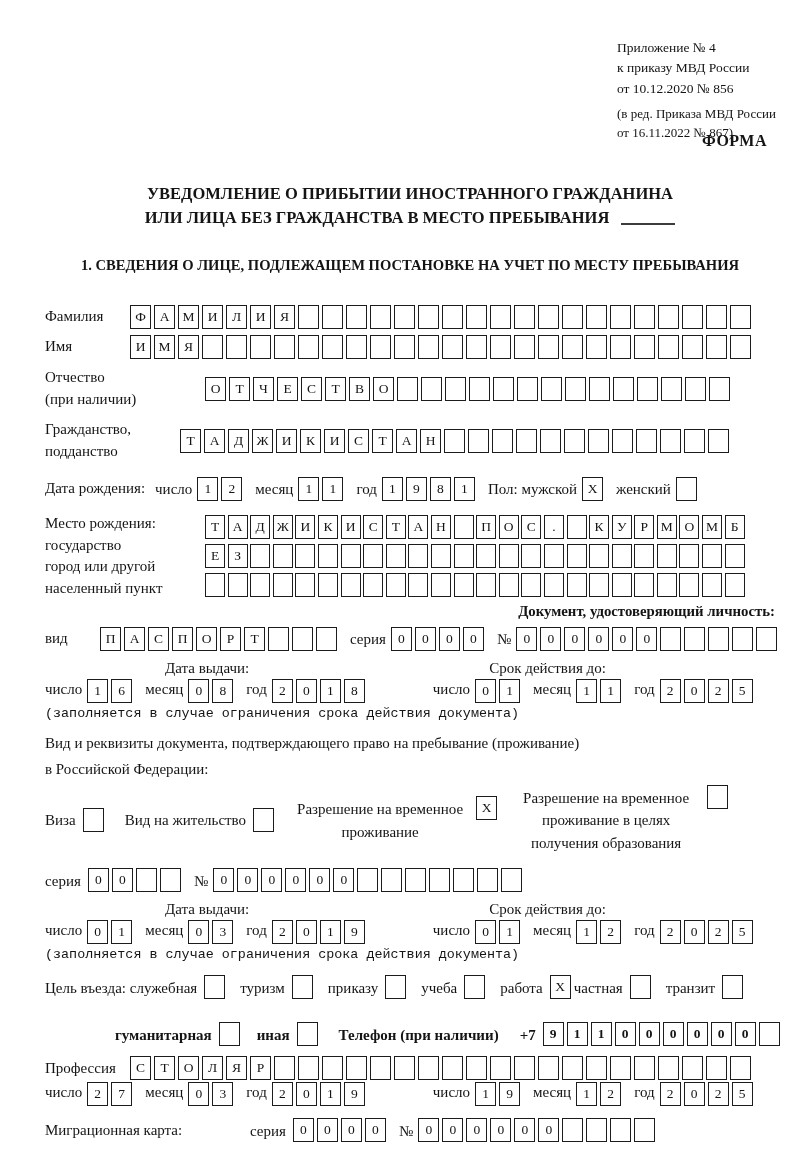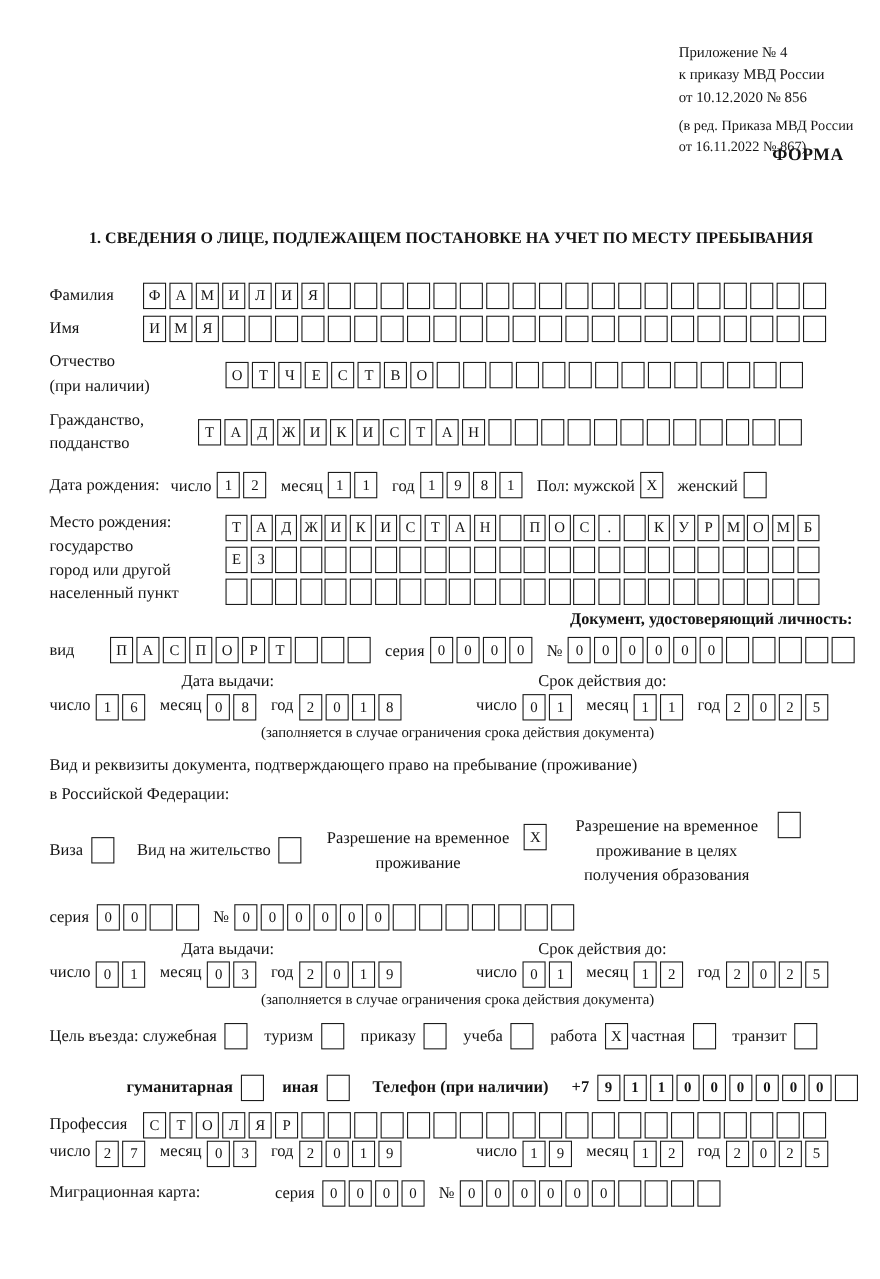"УВЕДОМЛЕНИЕ О ПРИБЫТИИ ИНОСТРАННОГО" div { html: none -> <div>УВЕДОМЛЕНИЕ О ПРИБЫТИИ ИНОСТРАННОГО ГРАЖДАНИНА</div> }
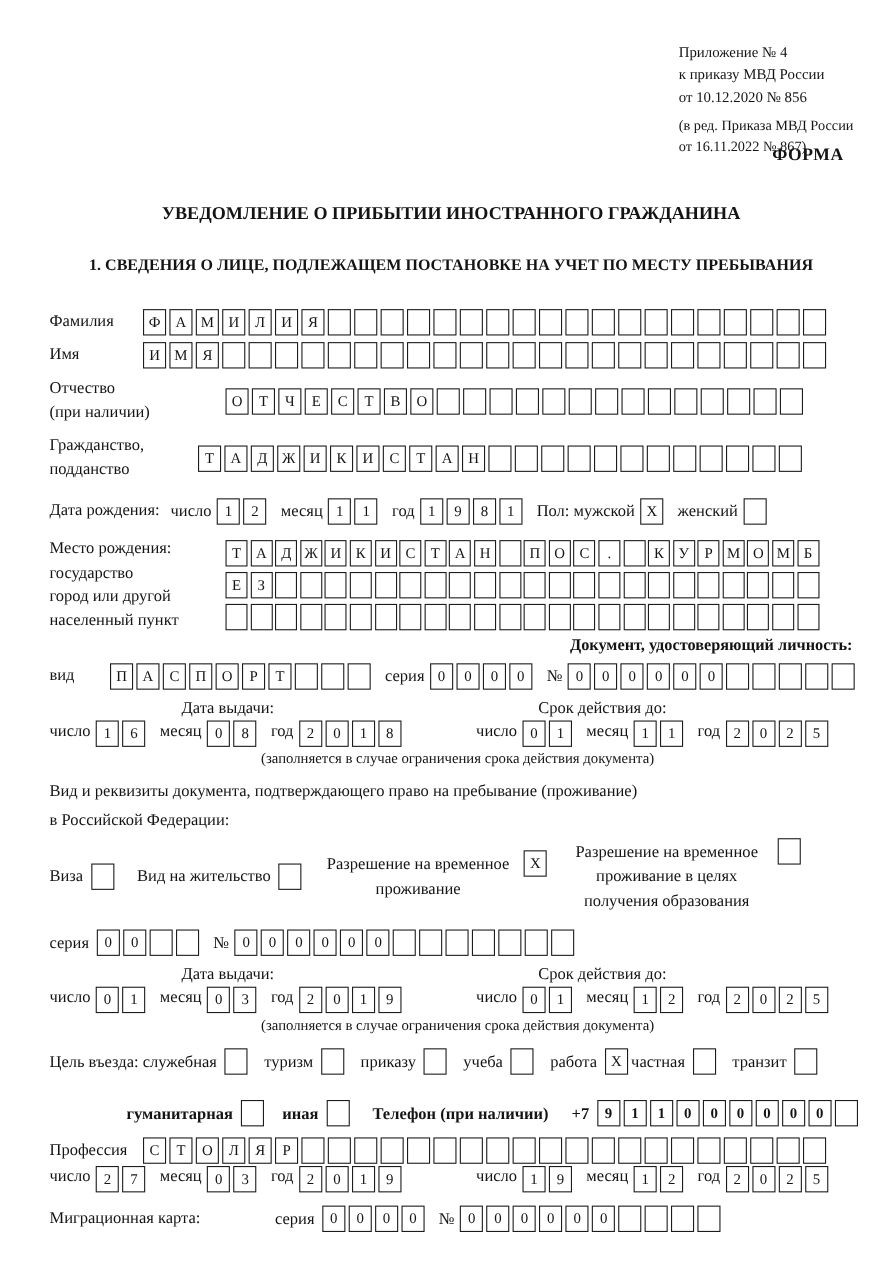"ИЛИ ЛИЦА БЕЗ ГРАЖДАНСТВА В" div { html: none -> <div><span>ИЛИ ЛИЦА БЕЗ ГРАЖДАНСТВА В МЕСТО ПРЕБЫВАНИЯ</span><span></span></div> }
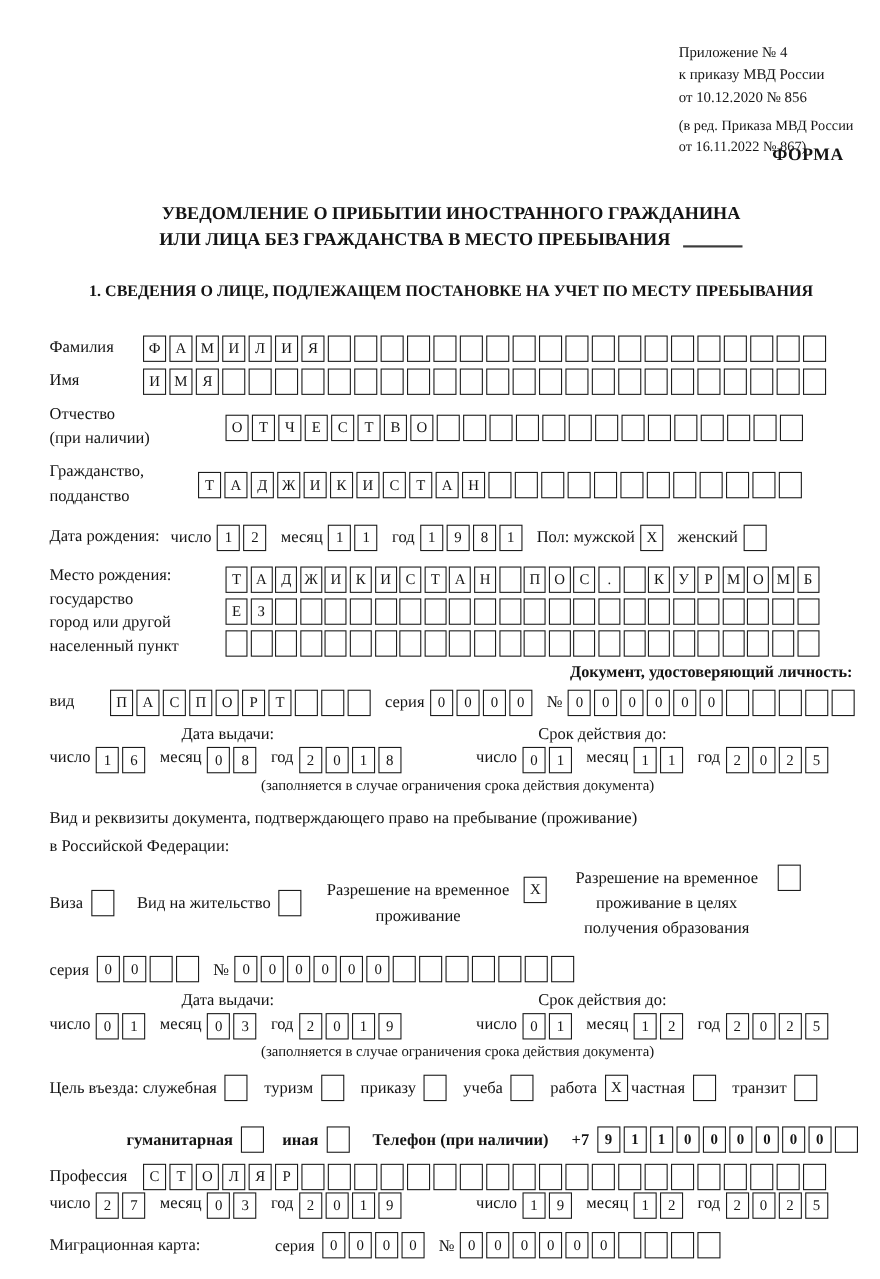"(заполняется в случае ограничения срока" .limitnote { font-family: none -> Liberation Mono, monospace; text-align: center -> left }
